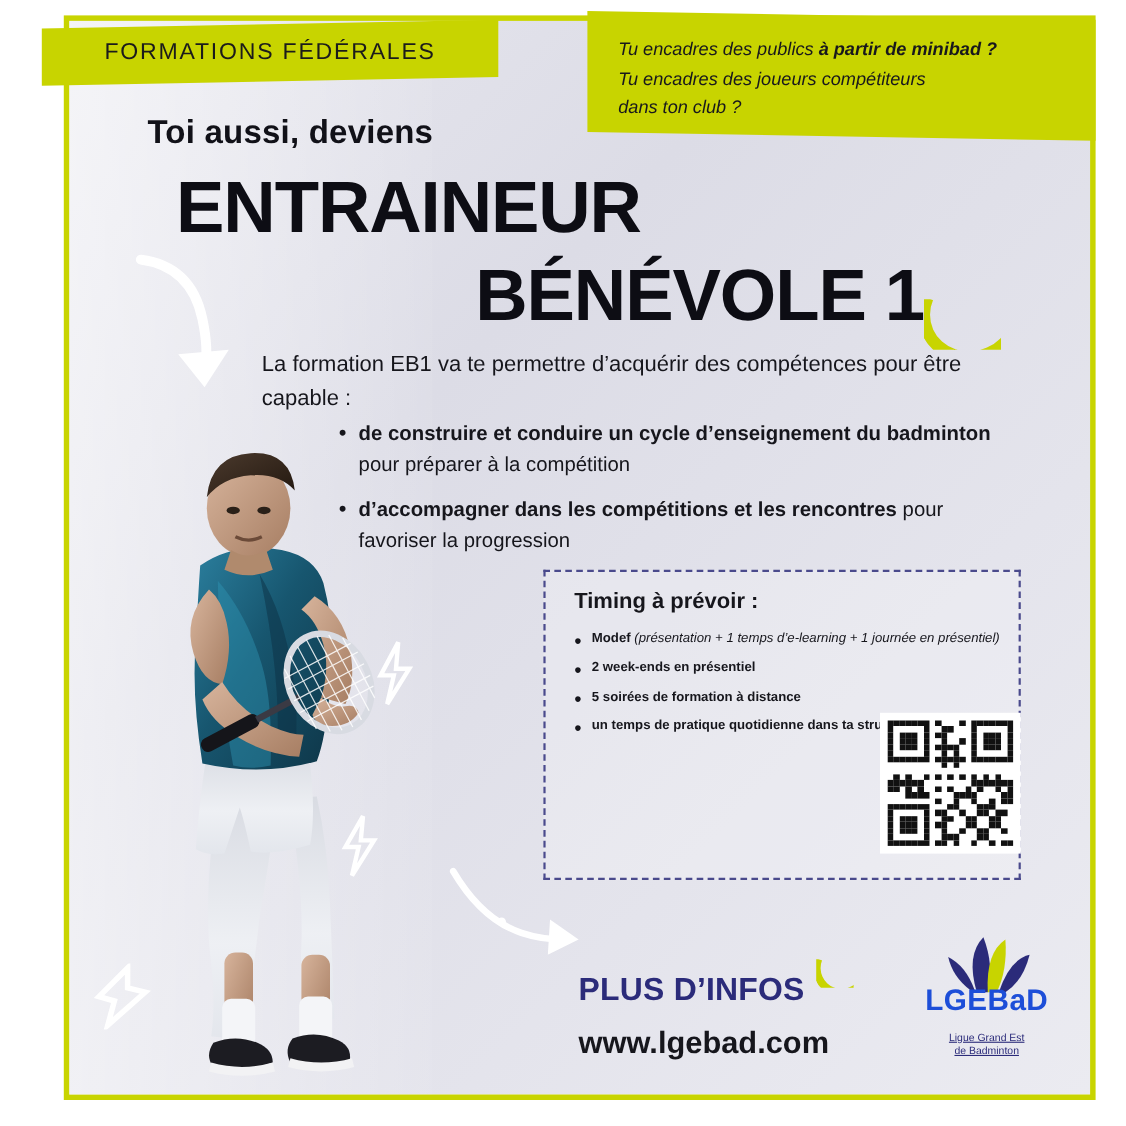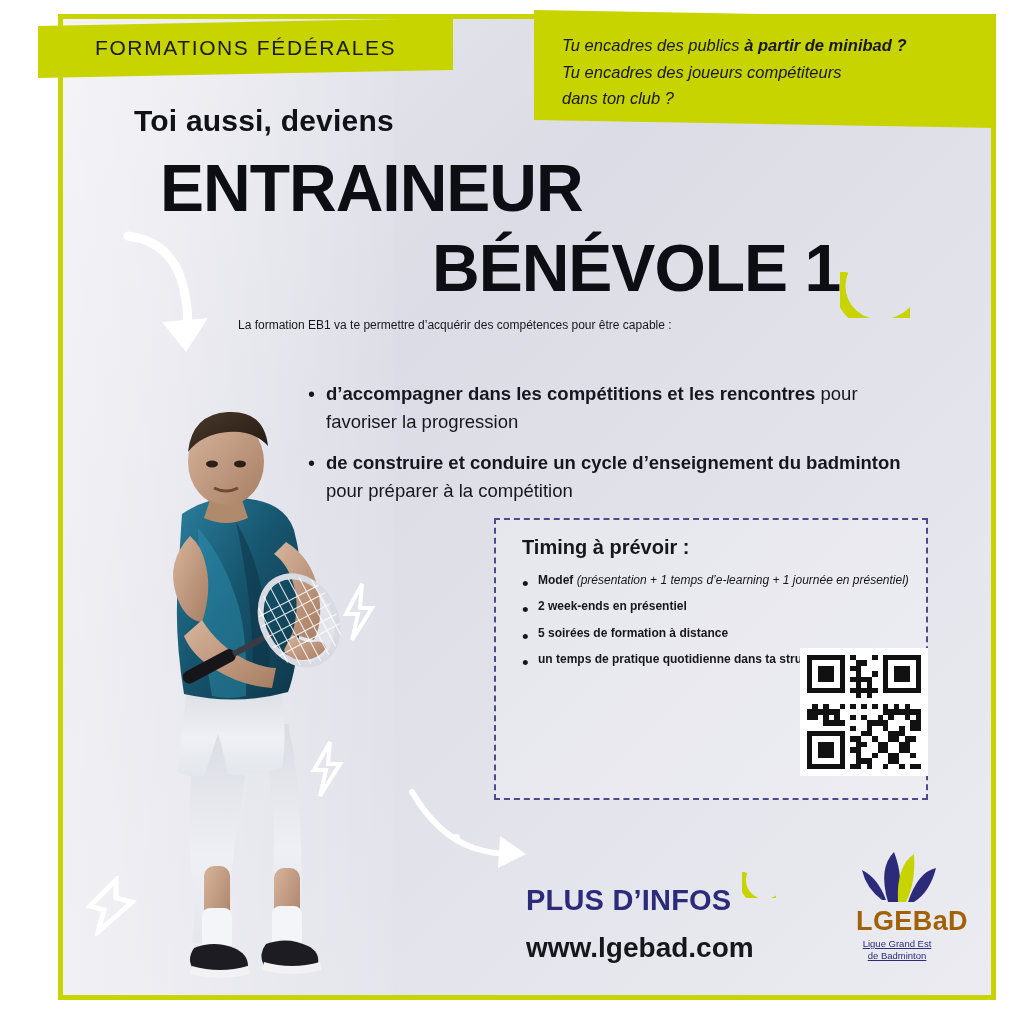"La formation EB1 va te" .intro { font-size: 12px -> 20px }
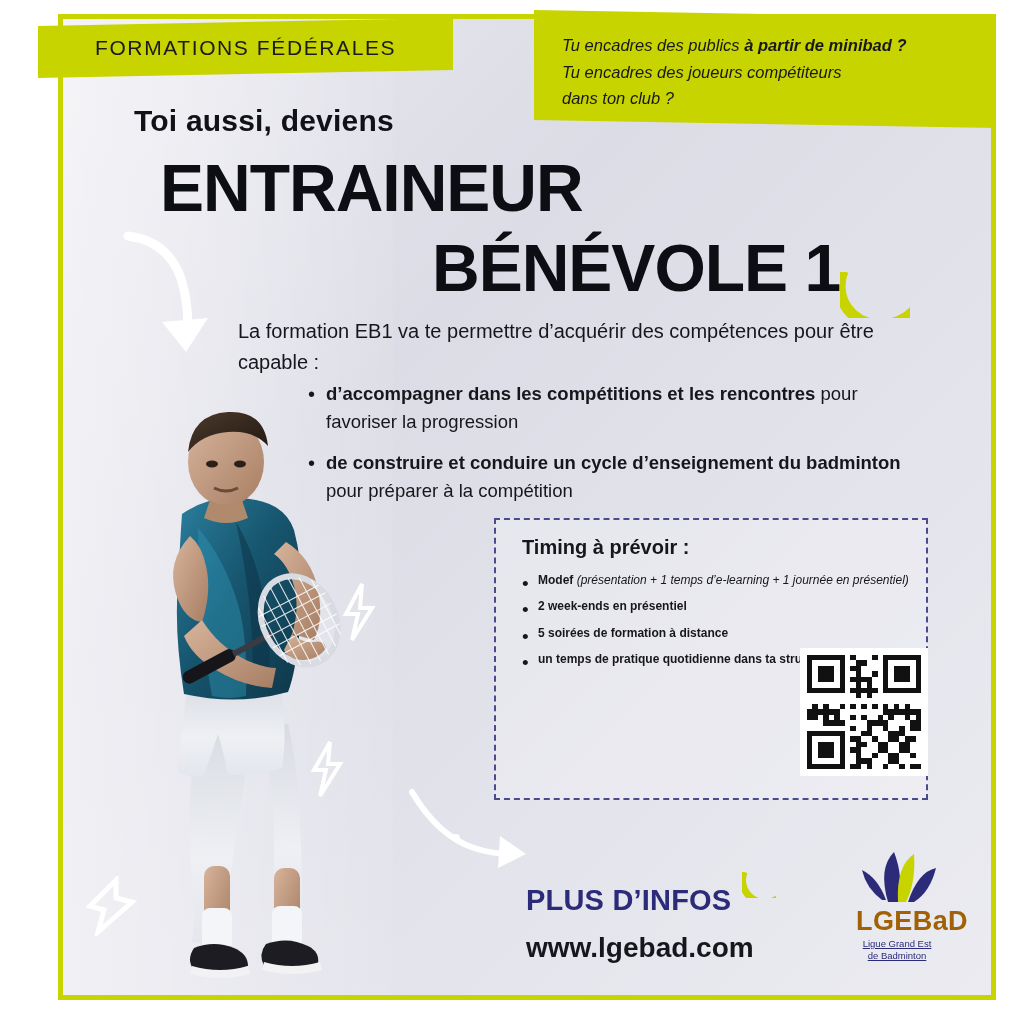"d’accompagner dans les compétitions et" li { order: before "de construire et conduire un" -> after "de construire et conduire un" }
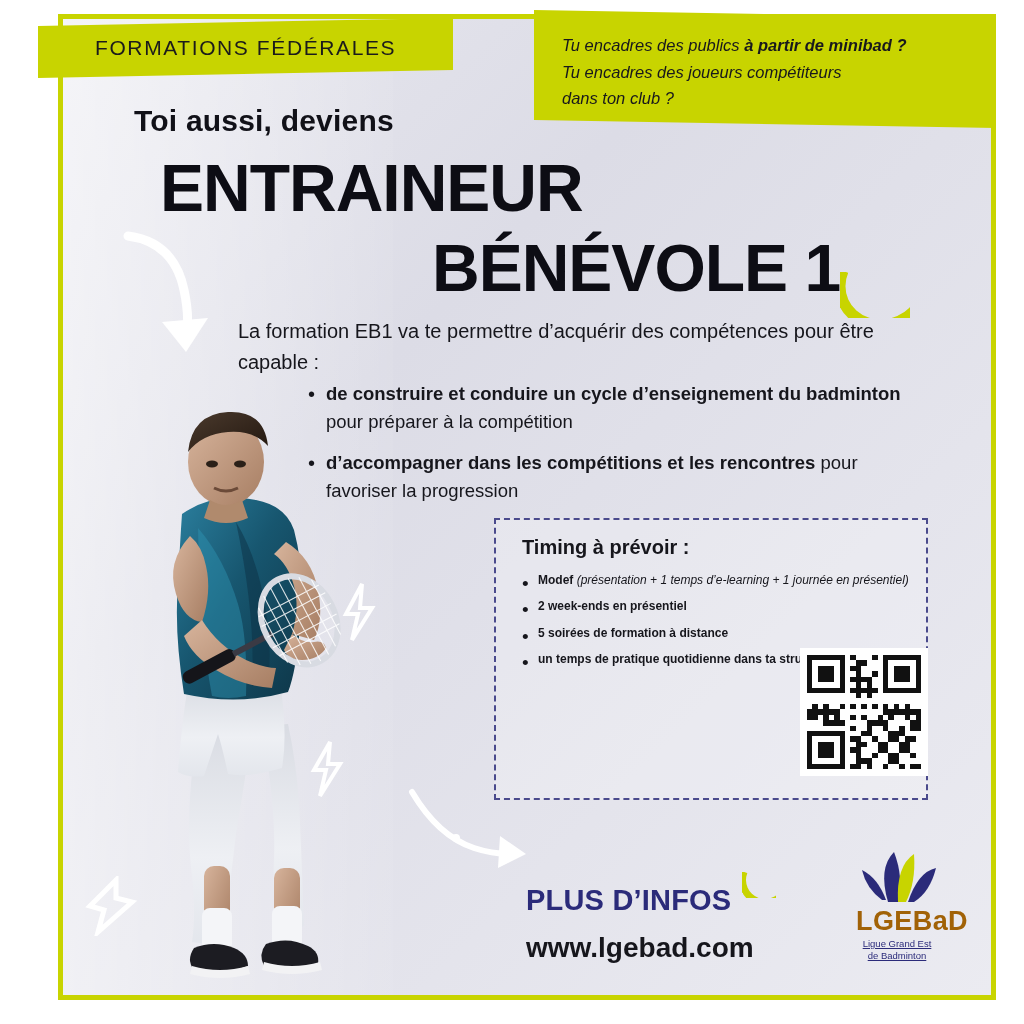"LGEBaD" .logo-name { color: #a16207 -> #1d4ed8; text-align: right -> center; top: 58px -> 46px }
